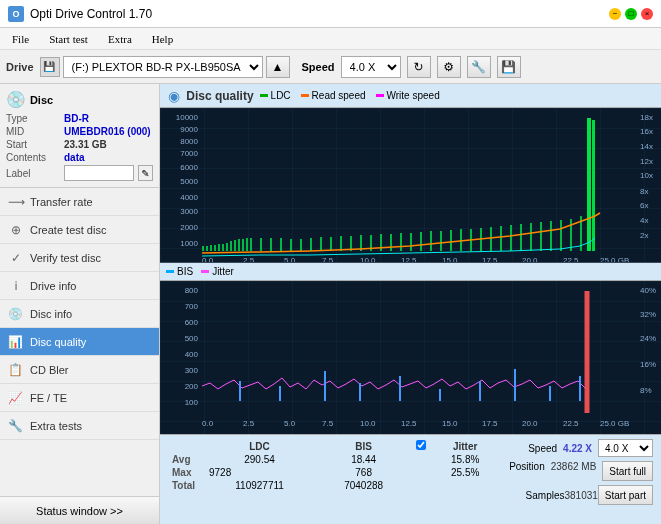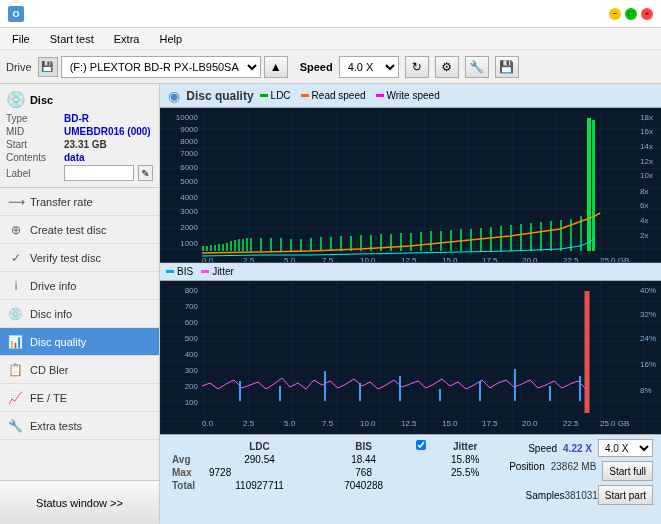"Opti Drive Control 1.70" span { html: none -> <span>Opti Drive Control 1.70</span> }
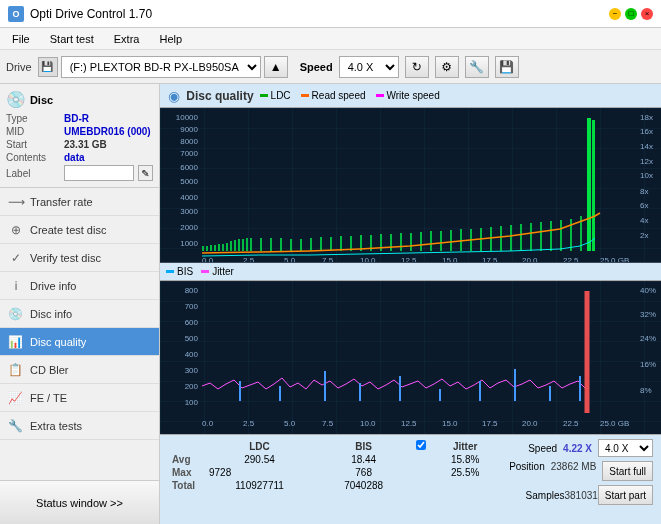"File" .menu-item { font-family: none -> Liberation Serif, serif }
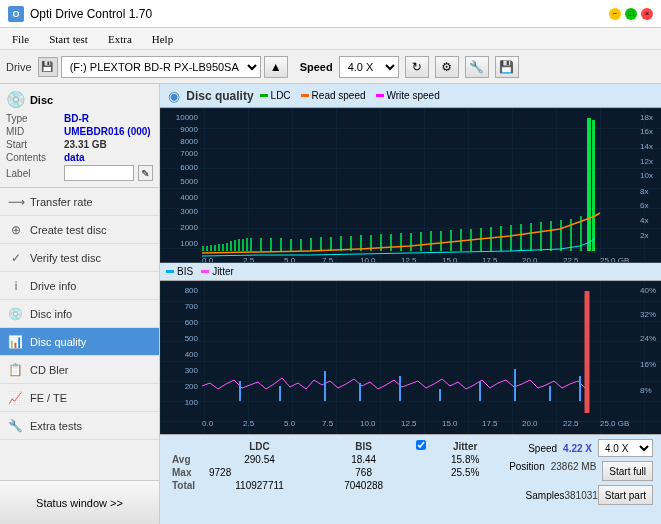"Drive" .toolbar-label { font-weight: normal -> bold }
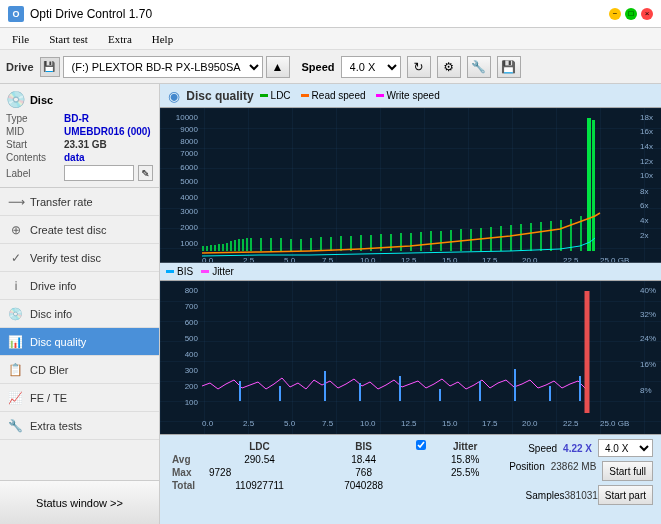"Status window >>" .status-btn { height: 44px -> 28px }
